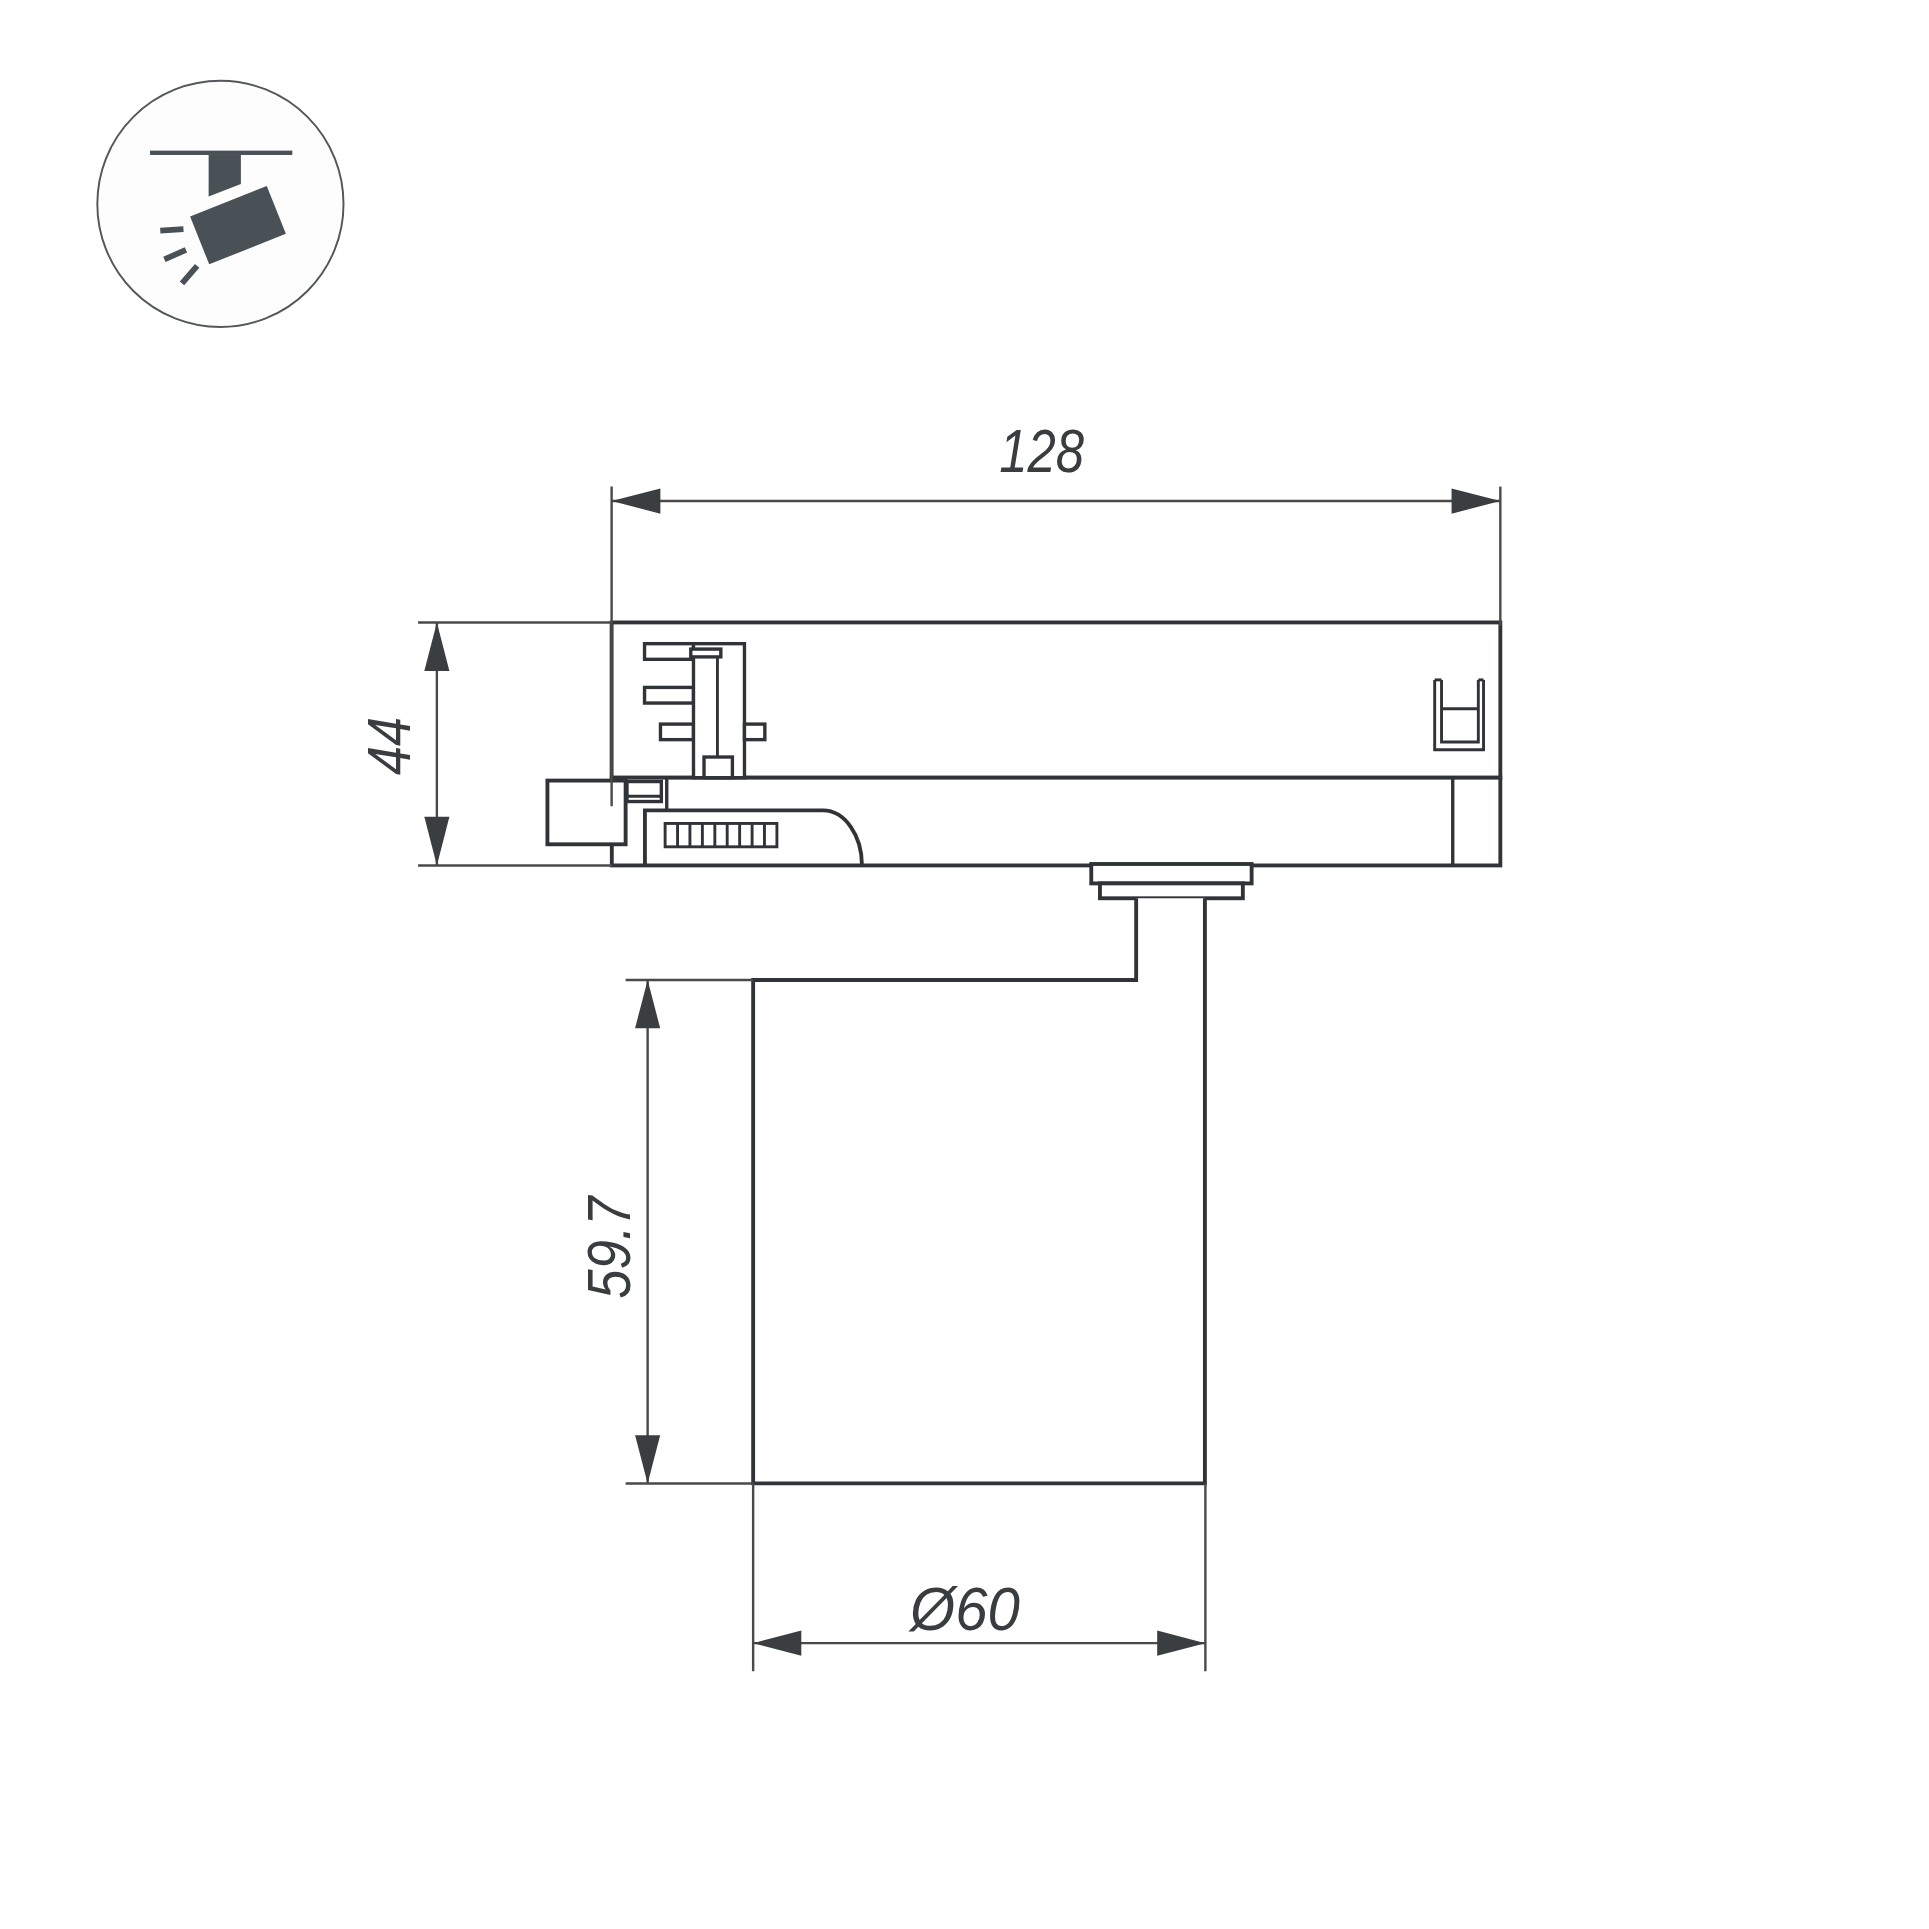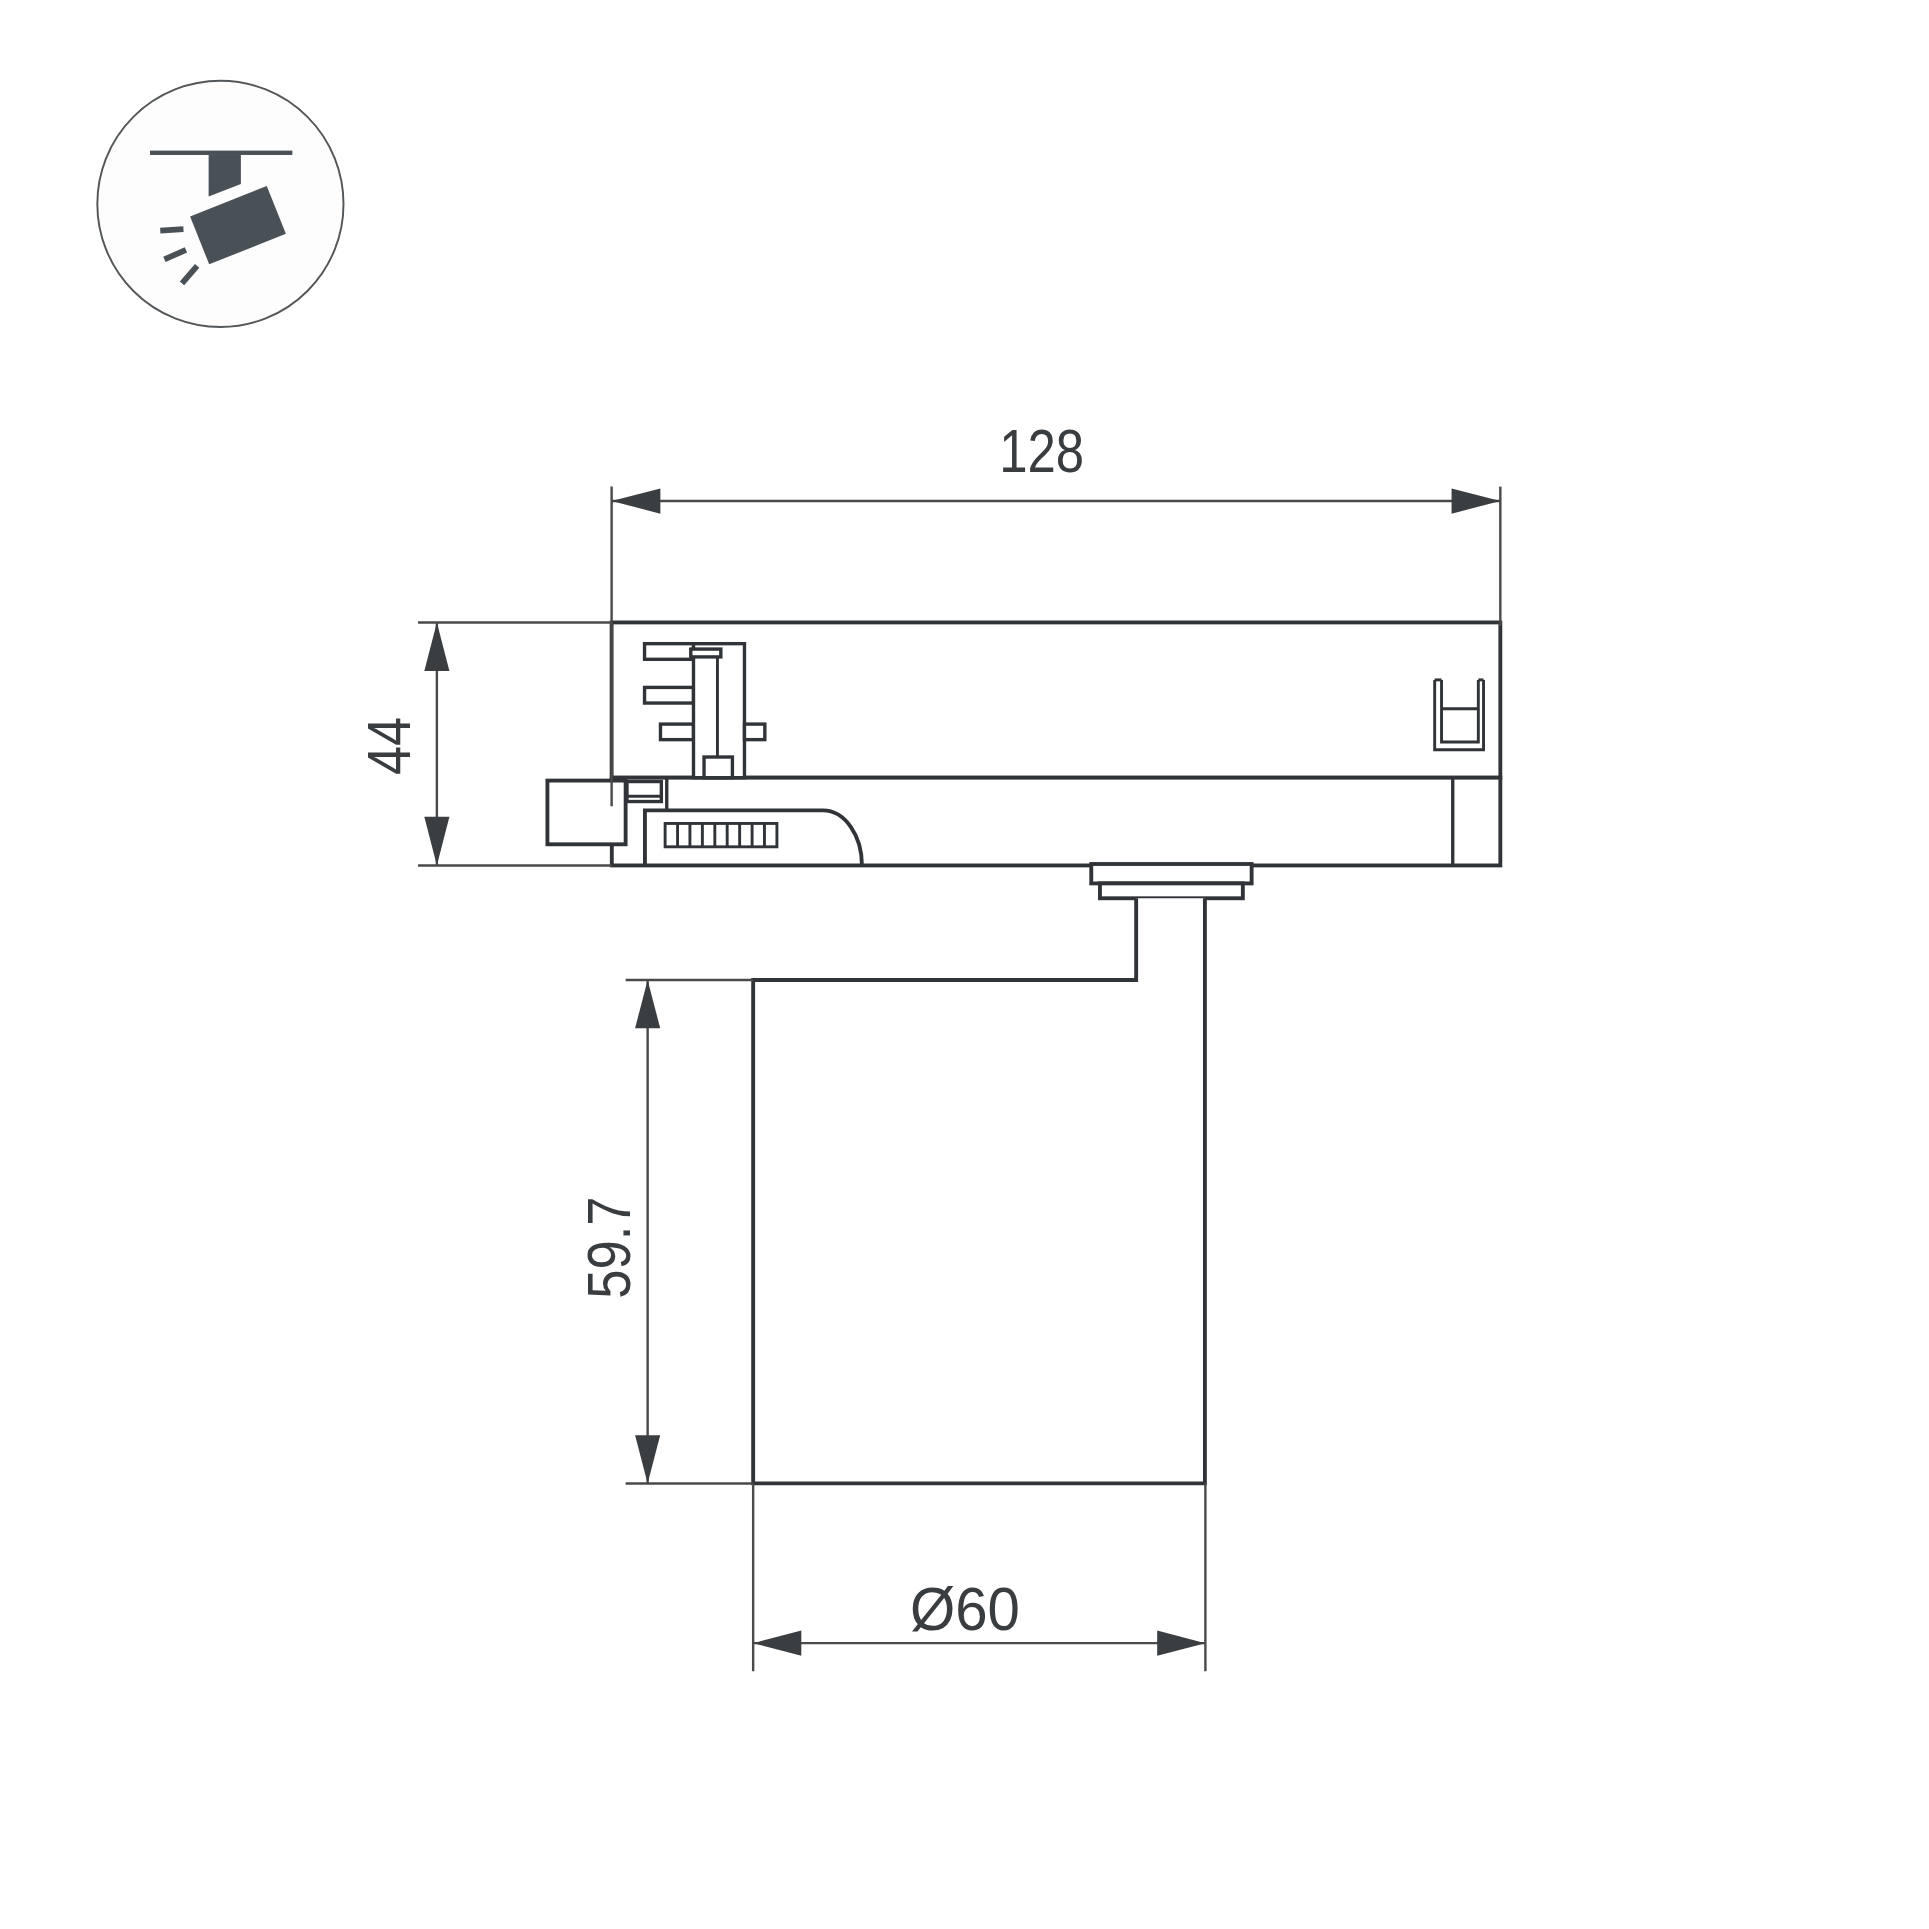"128" .page { font-style: none -> italic }
